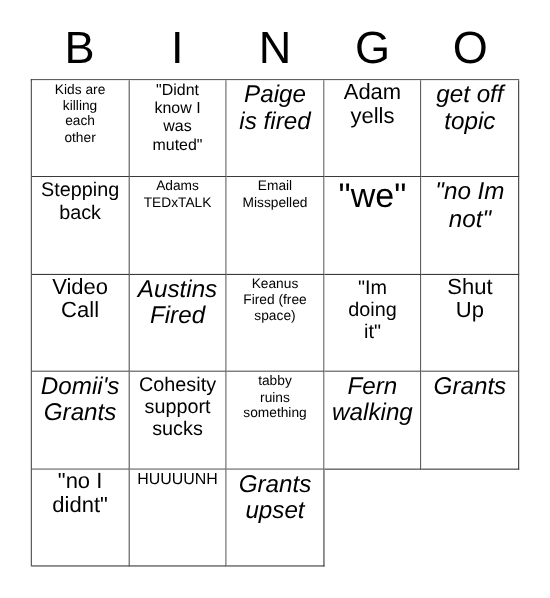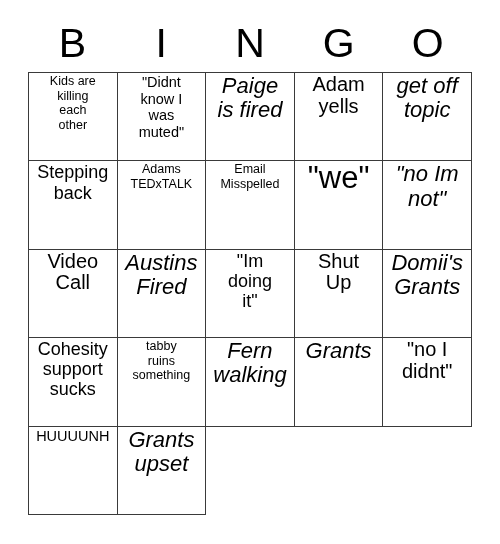"Keanus" div.cell { html: none -> <div> <span>Keanus Fired (free space)</span> </div> }
